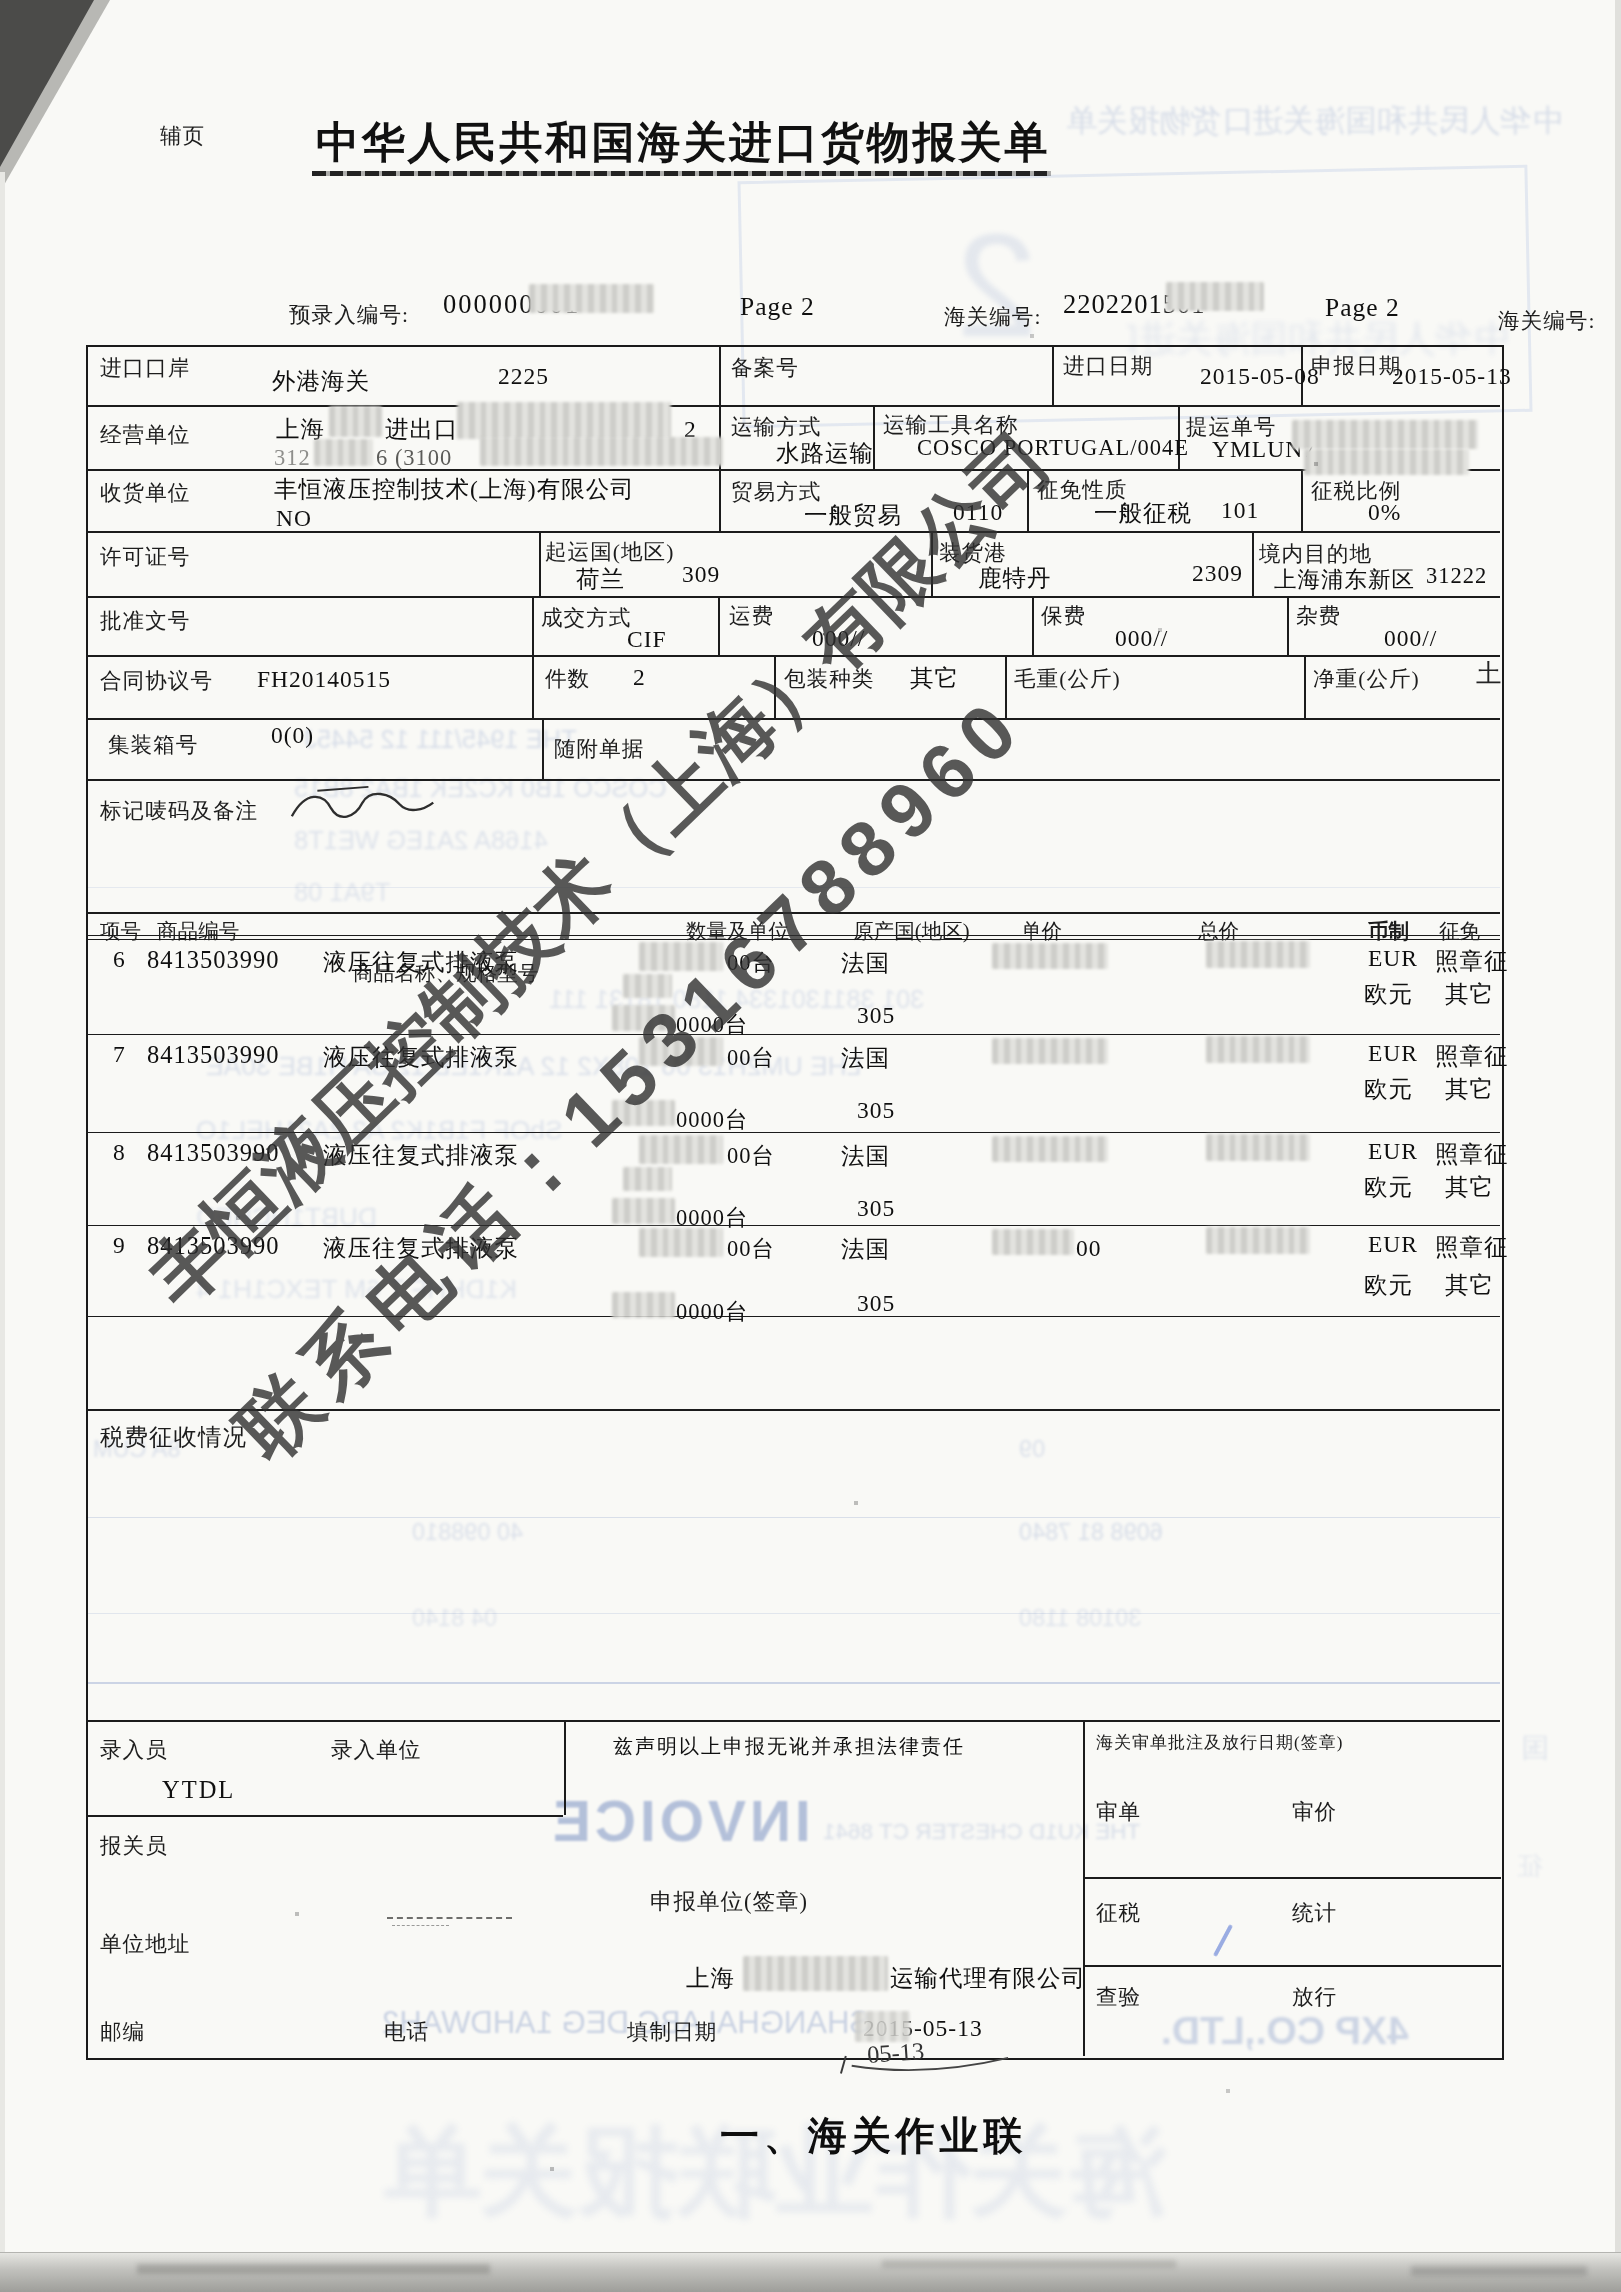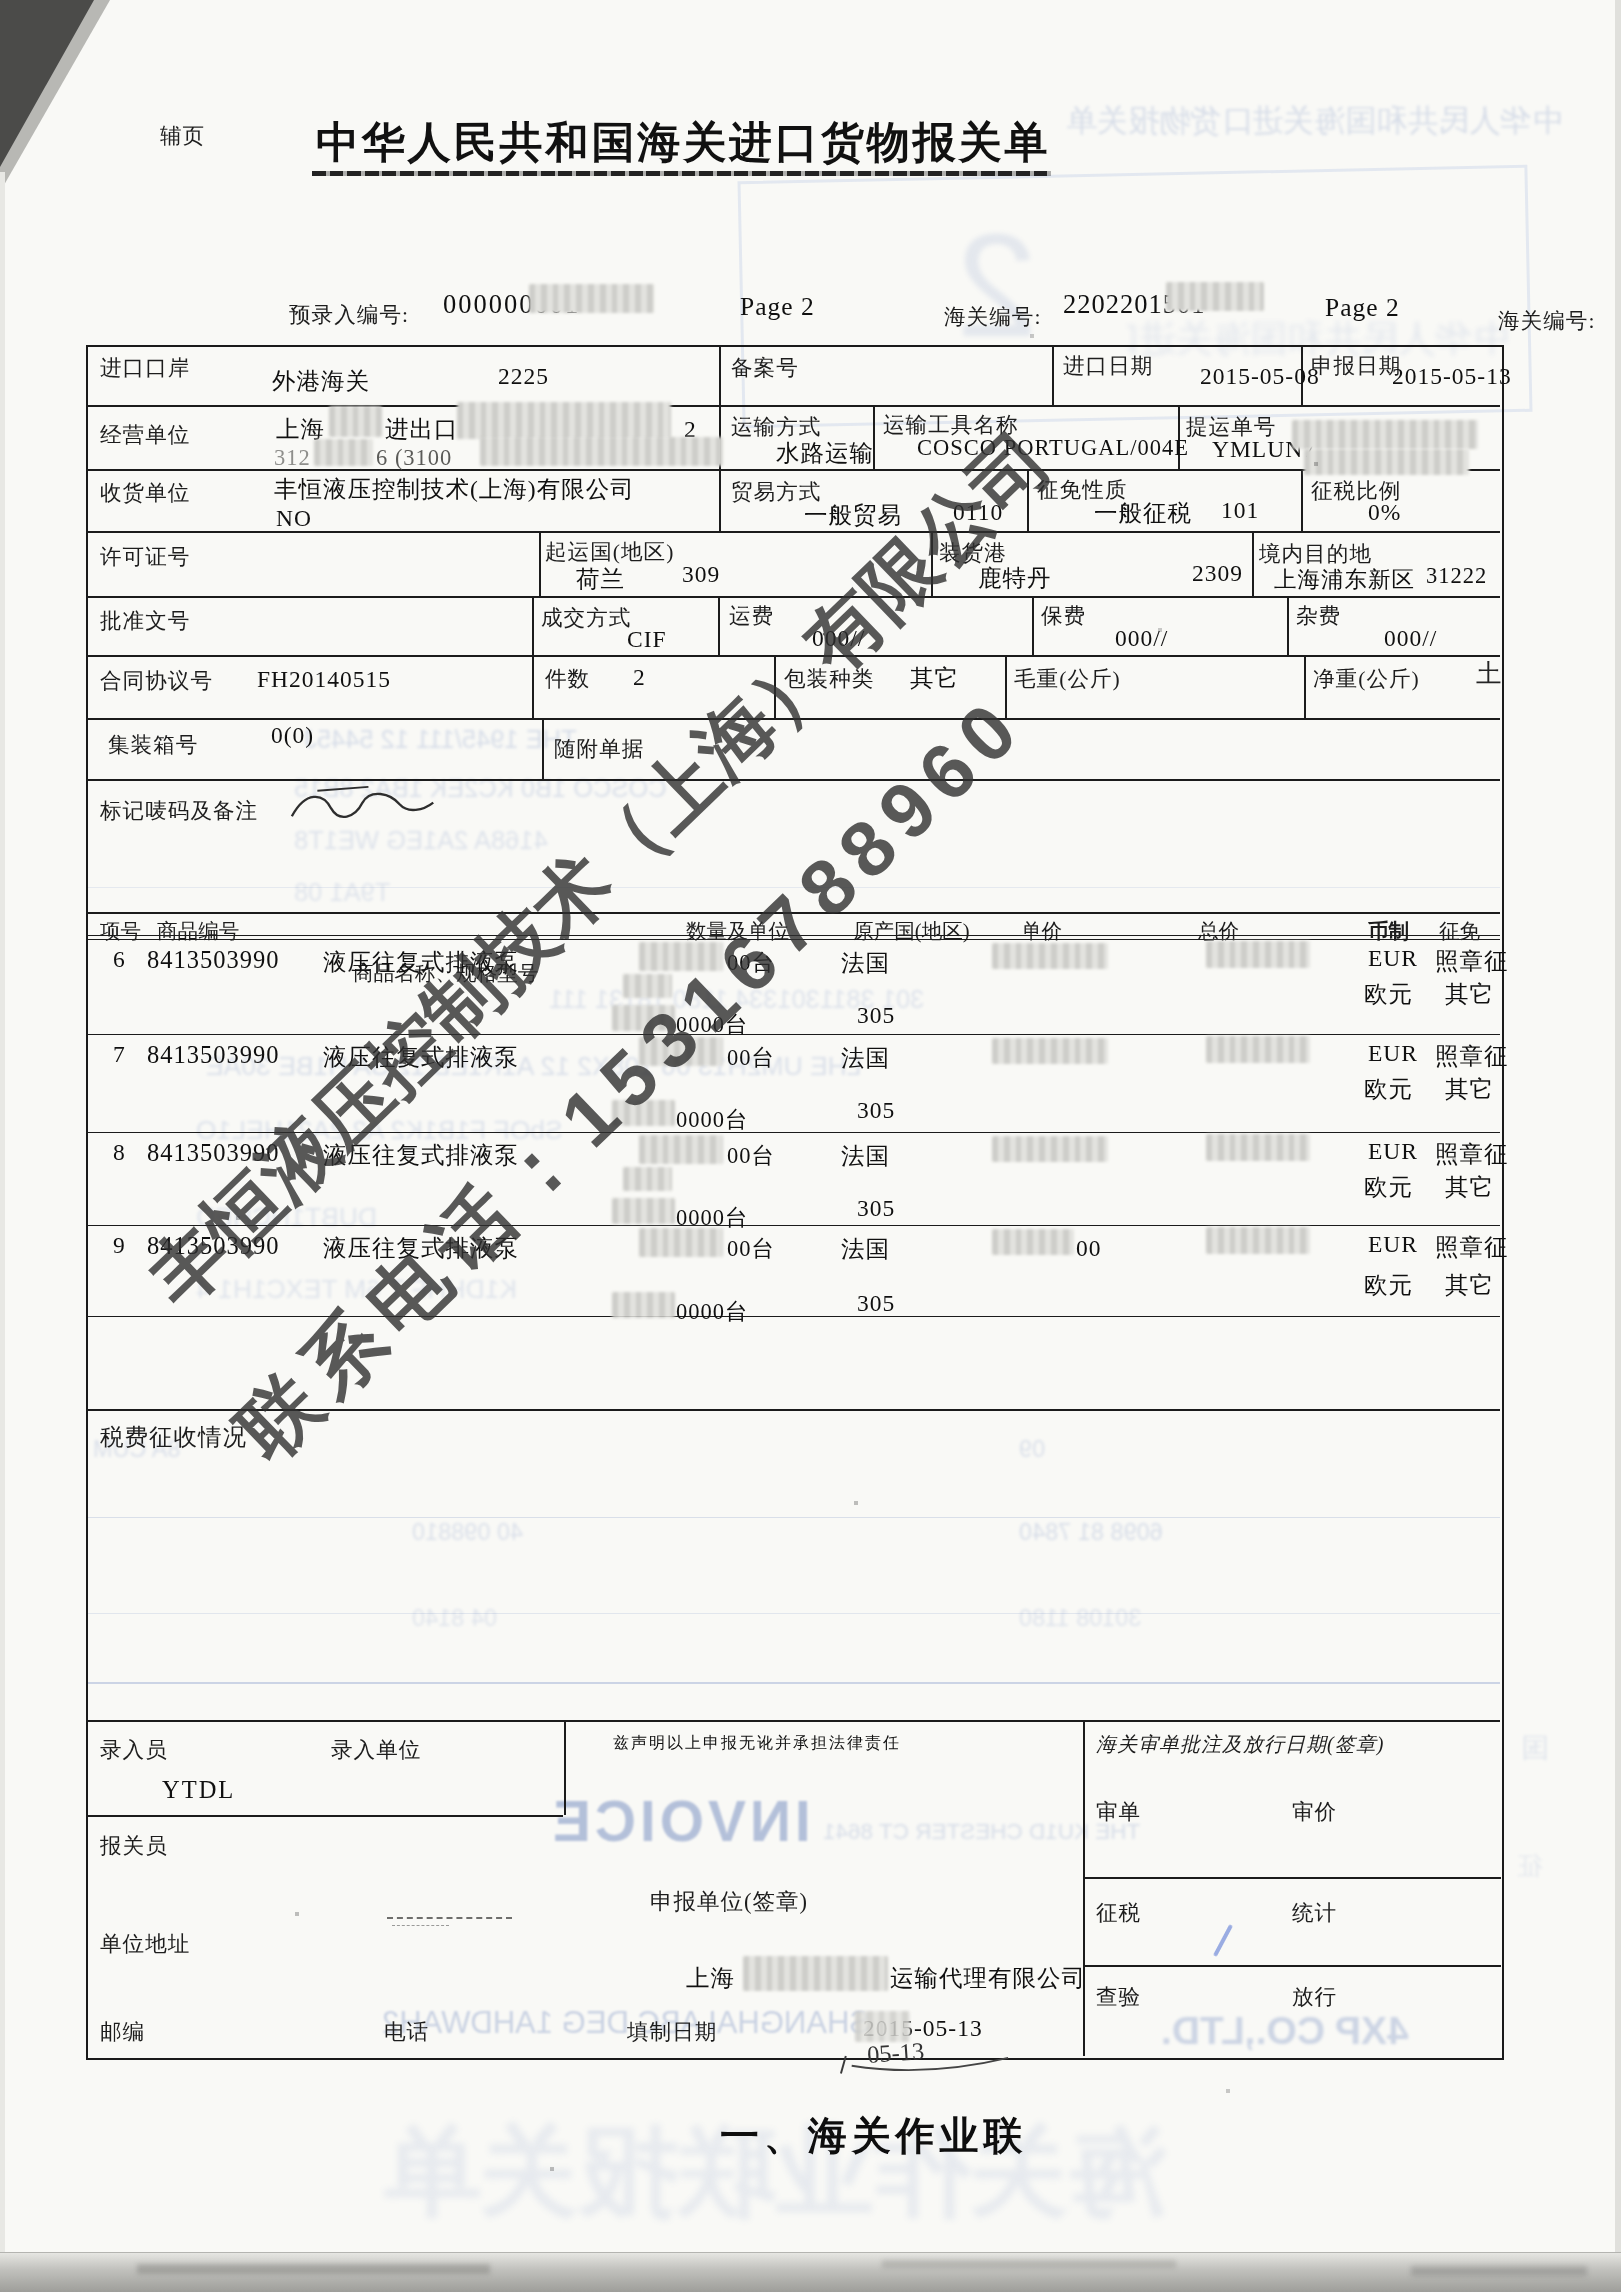"兹声明以上申报无讹并承担法律责任" span.abs { font-size: 16px -> 20px }
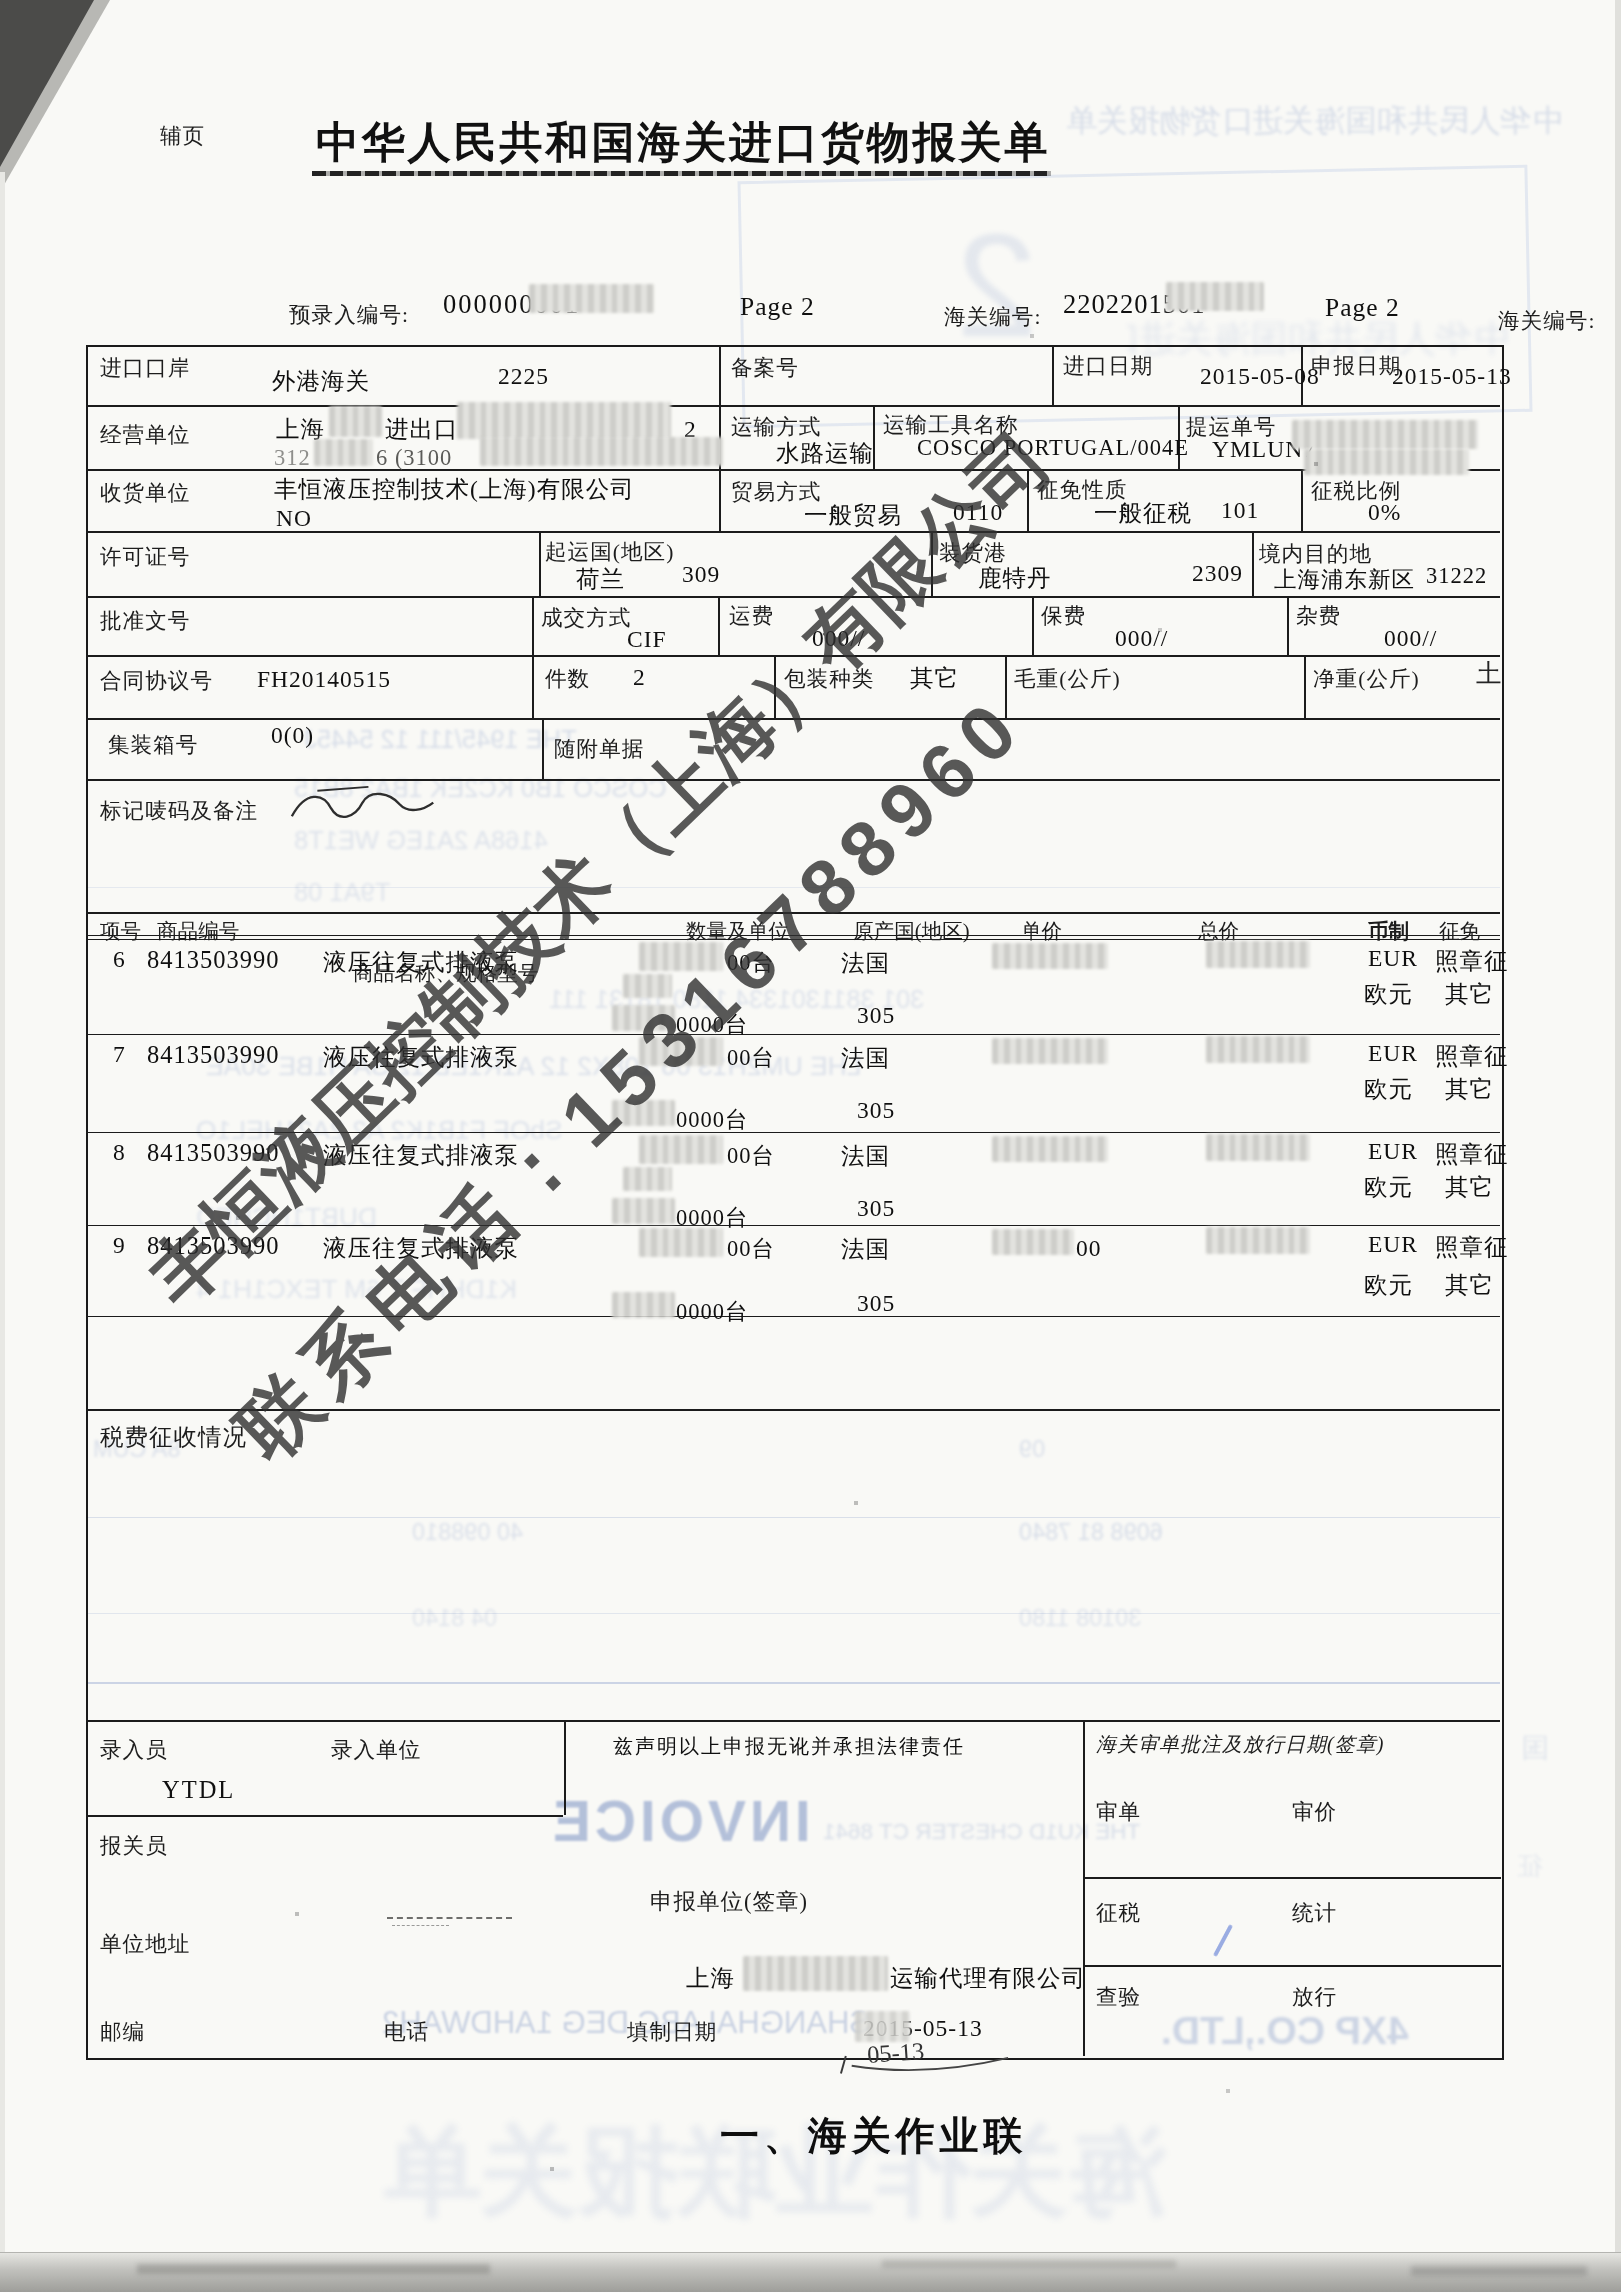"海关审单批注及放行日期(签章)" span.abs { font-size: 20px -> 17px; font-style: italic -> none }
